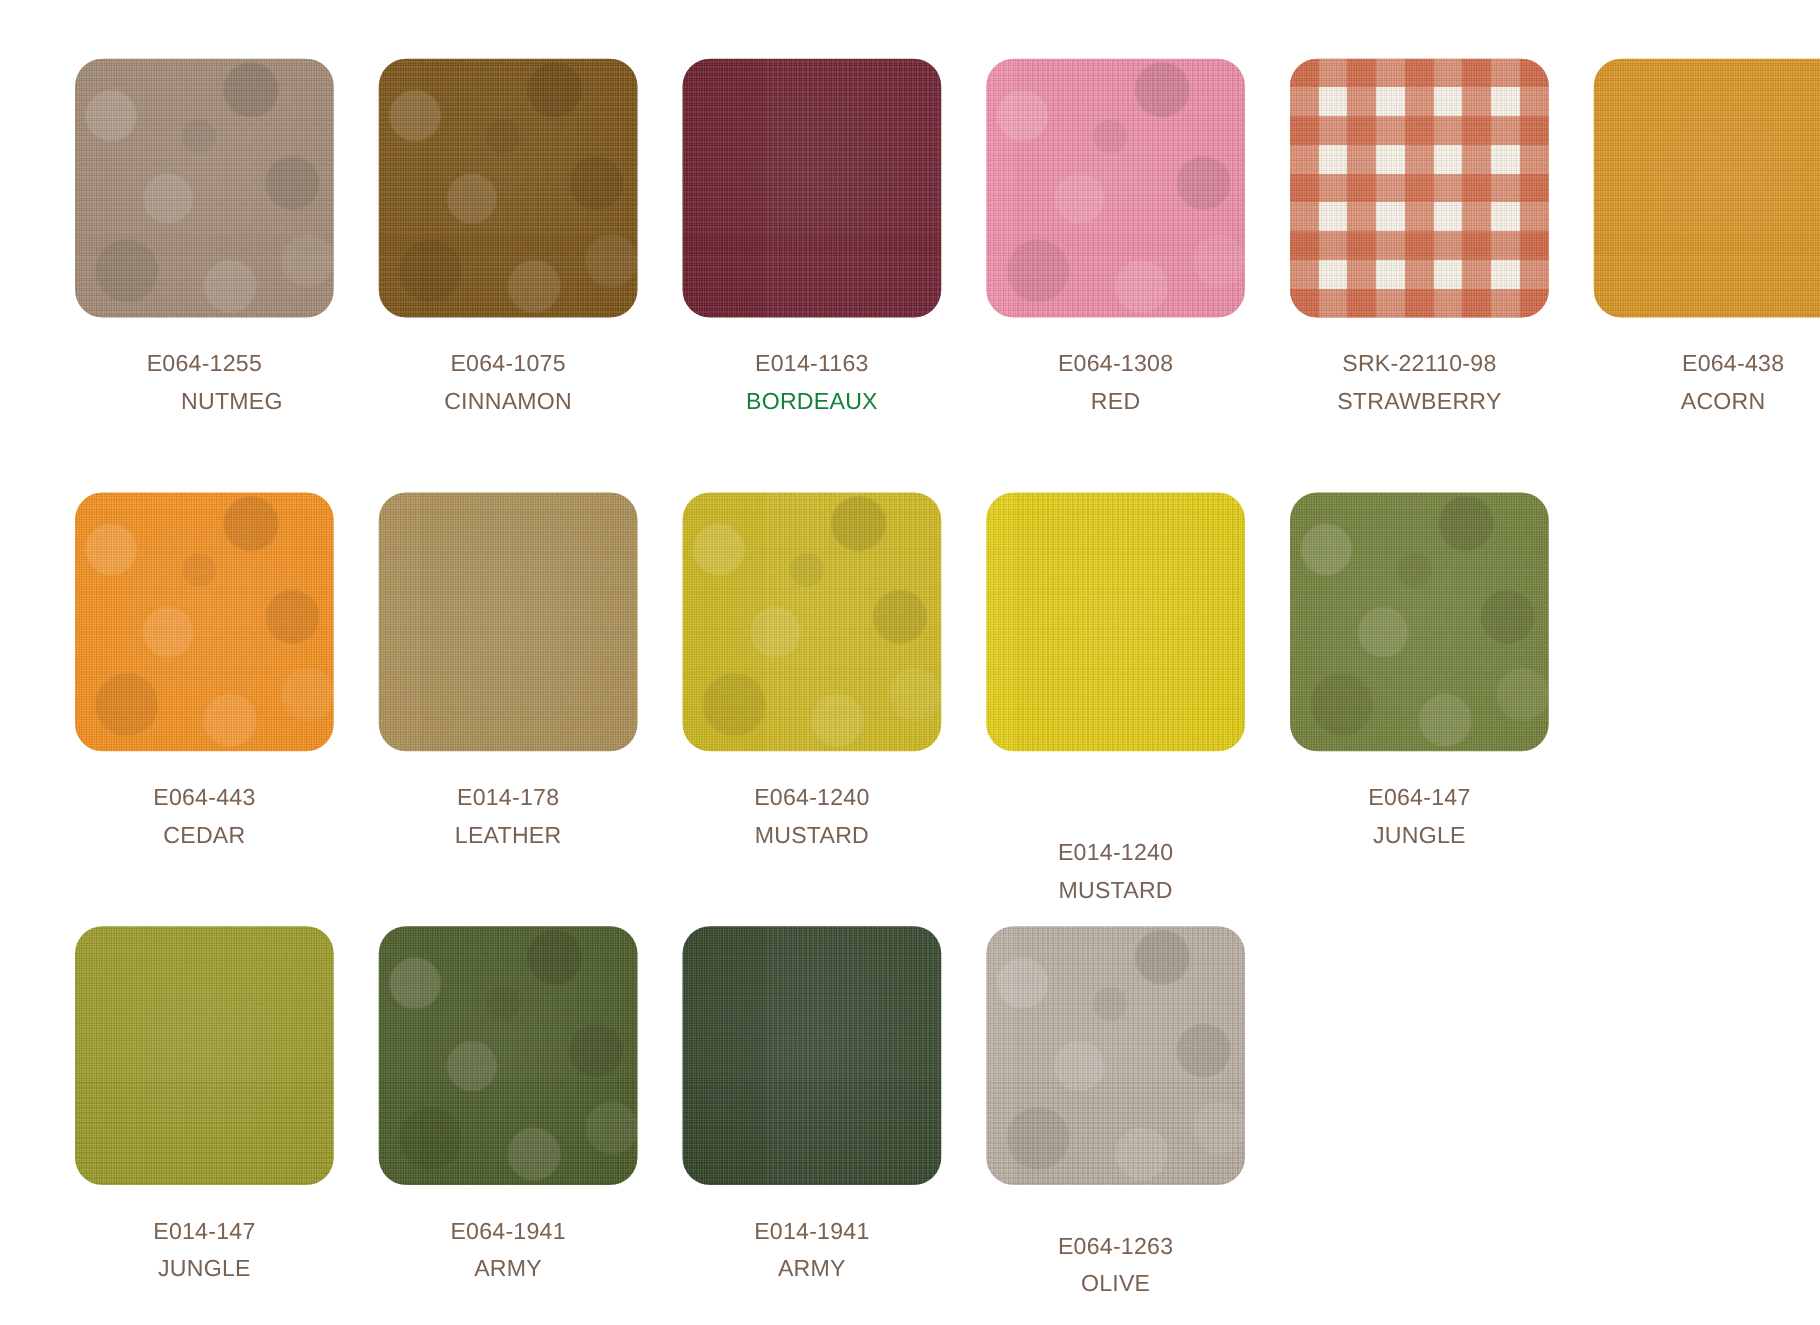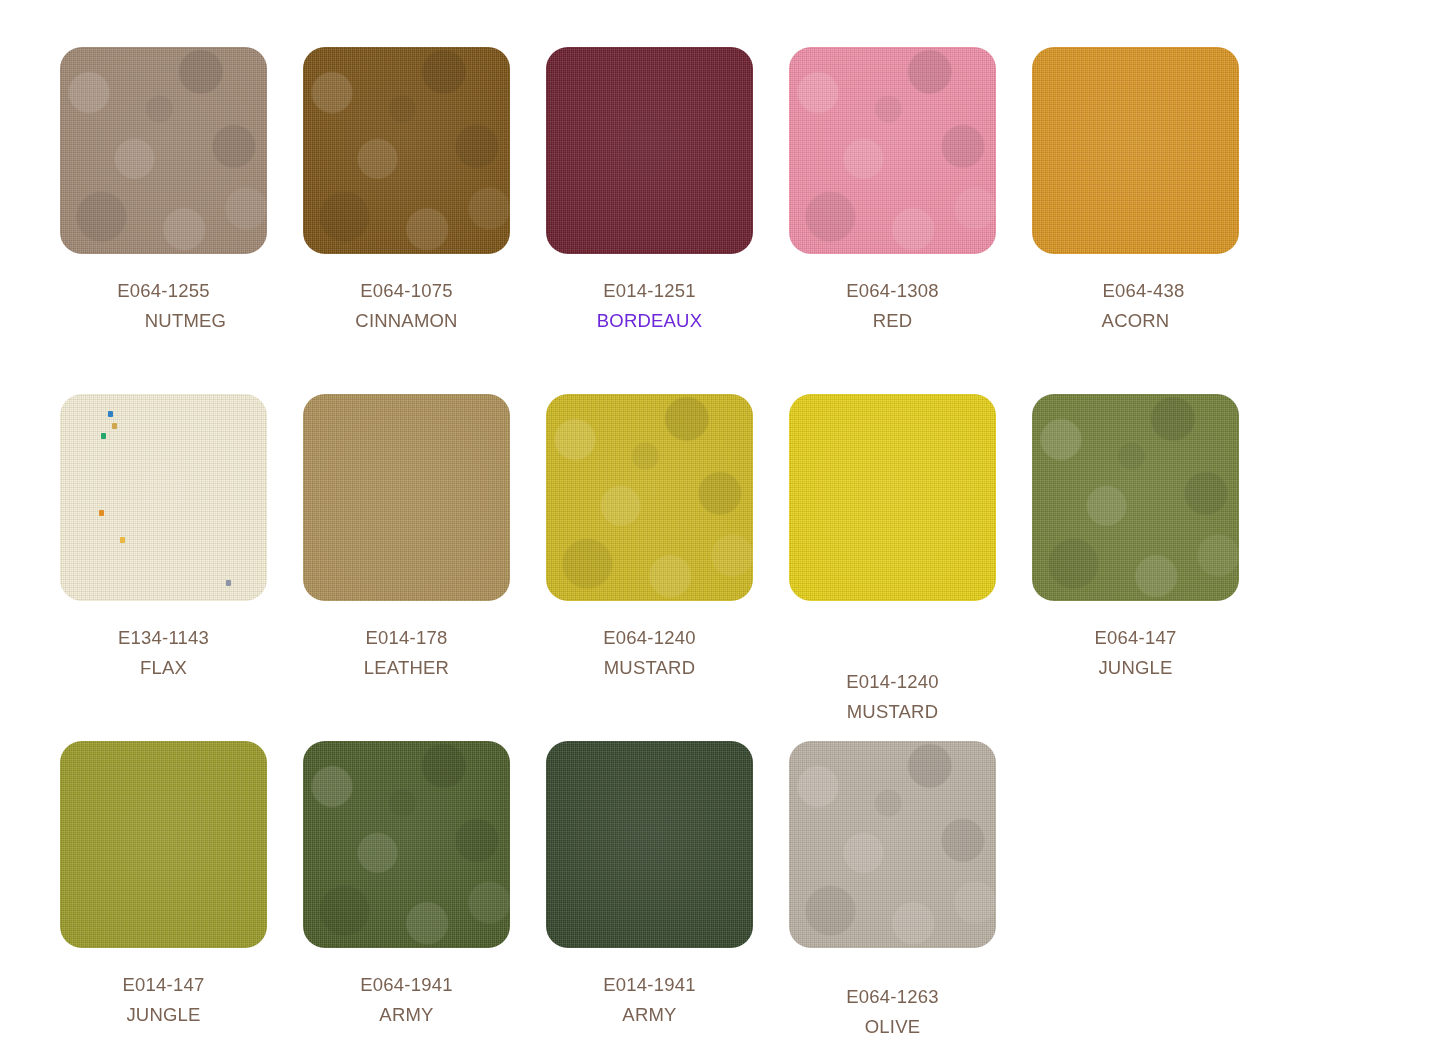"E014-1251" span.swatch-code { text: E014-1251 -> E014-1163 }
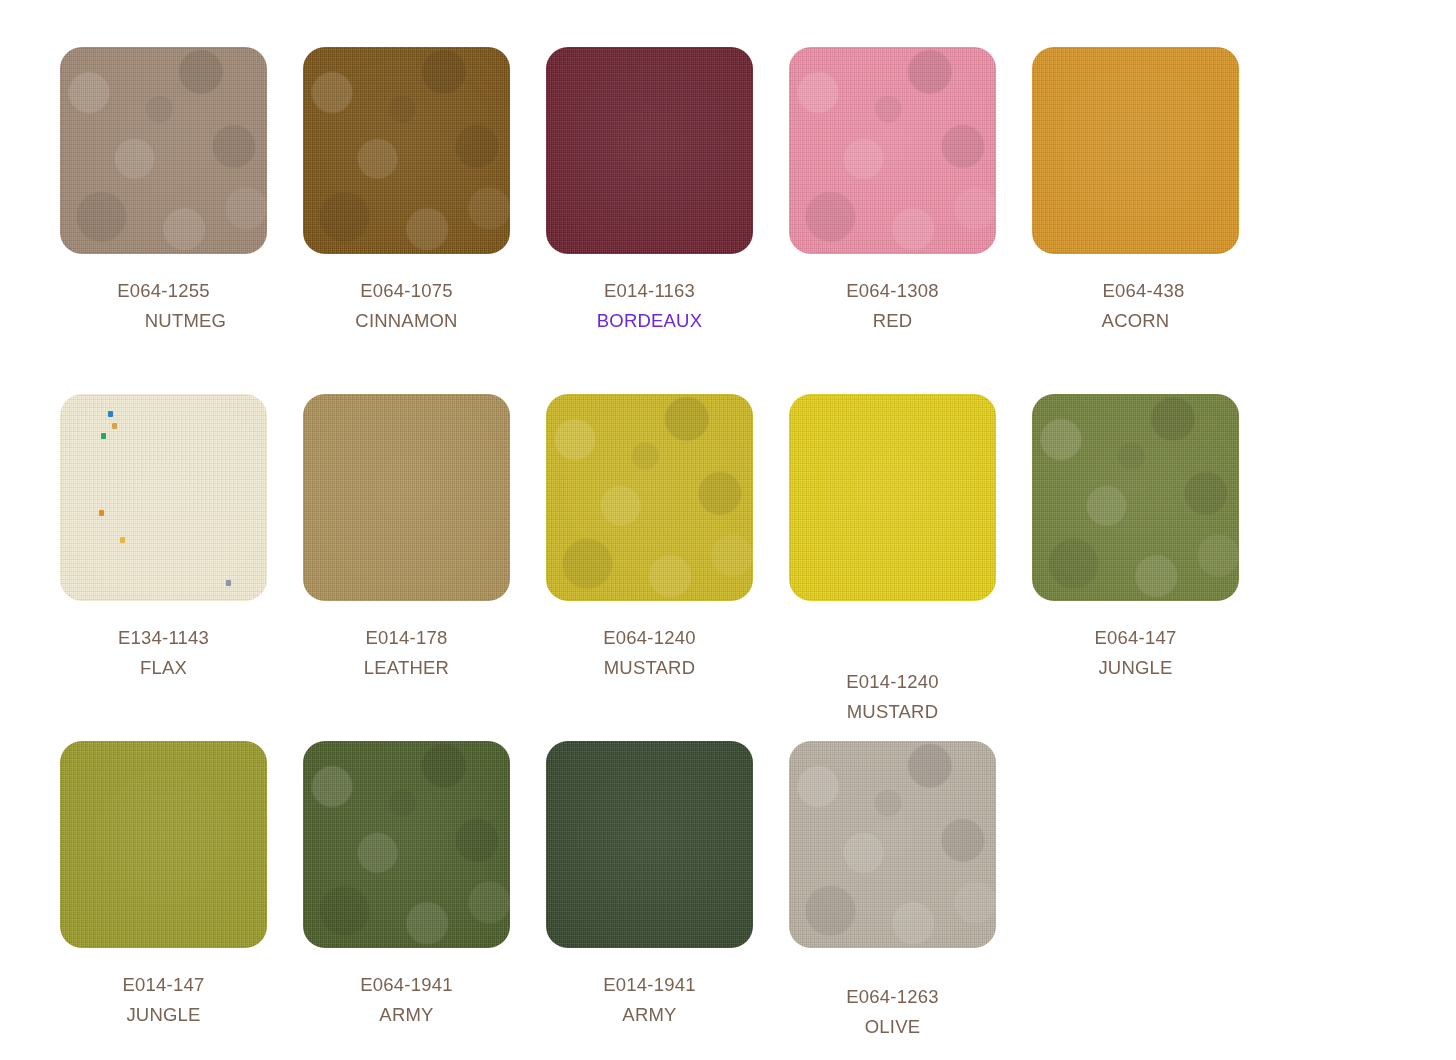"SRK-22110-98" div.swatch-cell { html: none -> <div> <div> <div> <div></div> <div></div> <div></div> </div> <div></div> <div></div> </div> <div> <span>SRK-22110-98</span> <span>STRAWBERRY</span> </div> </div> }
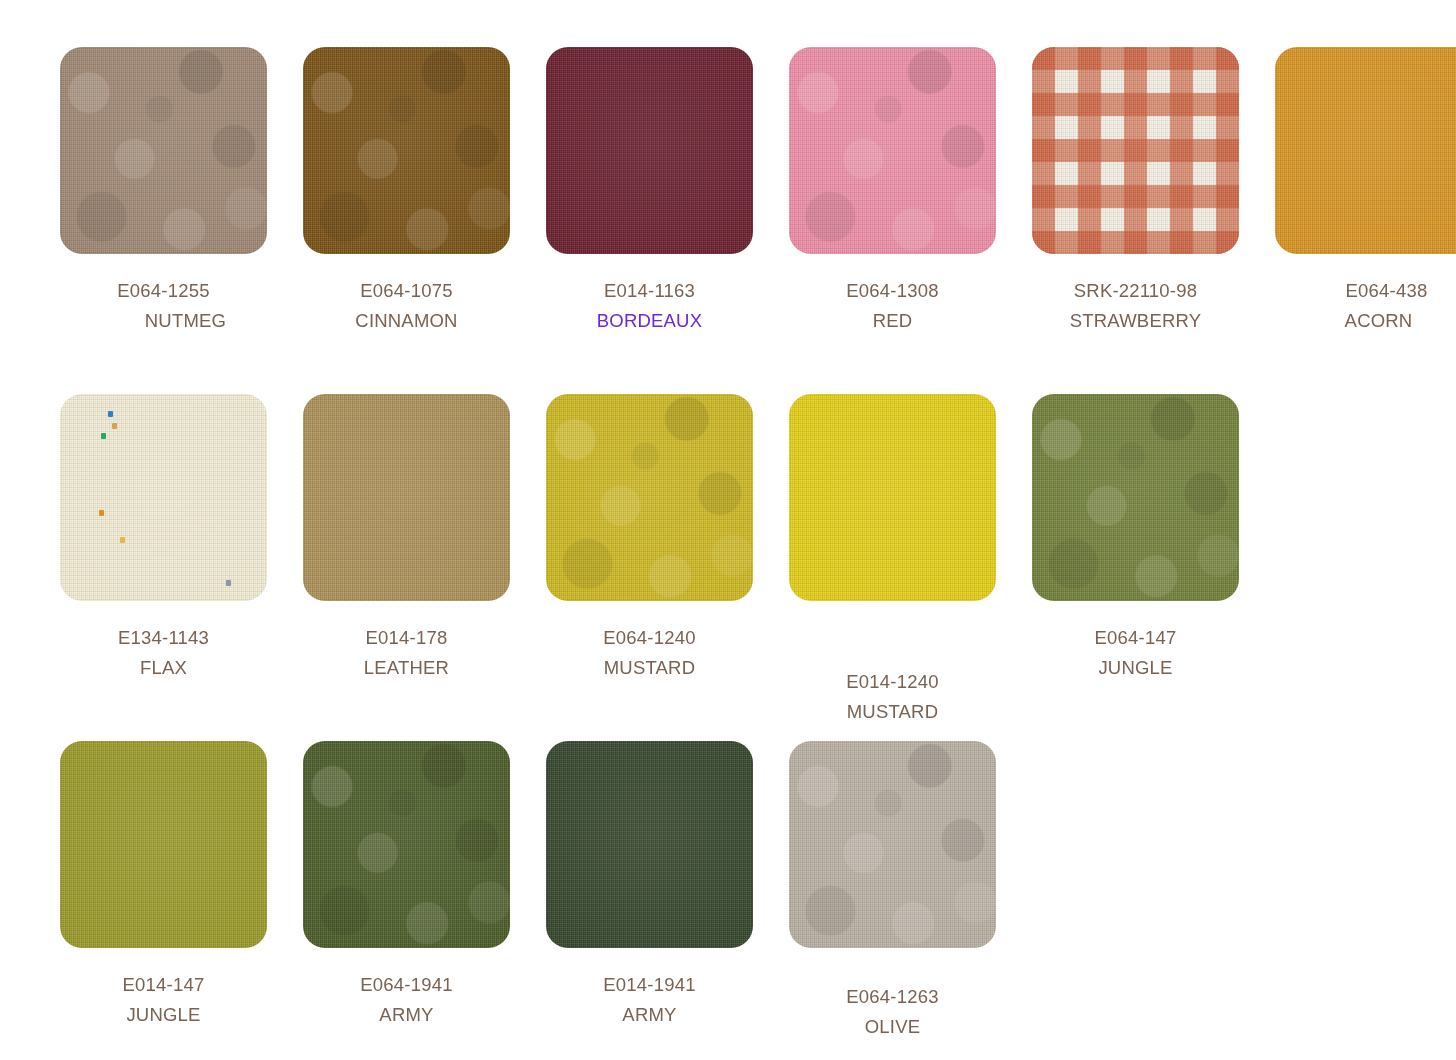"BORDEAUX" span.swatch-name { color: #6d28d9 -> #15803d }
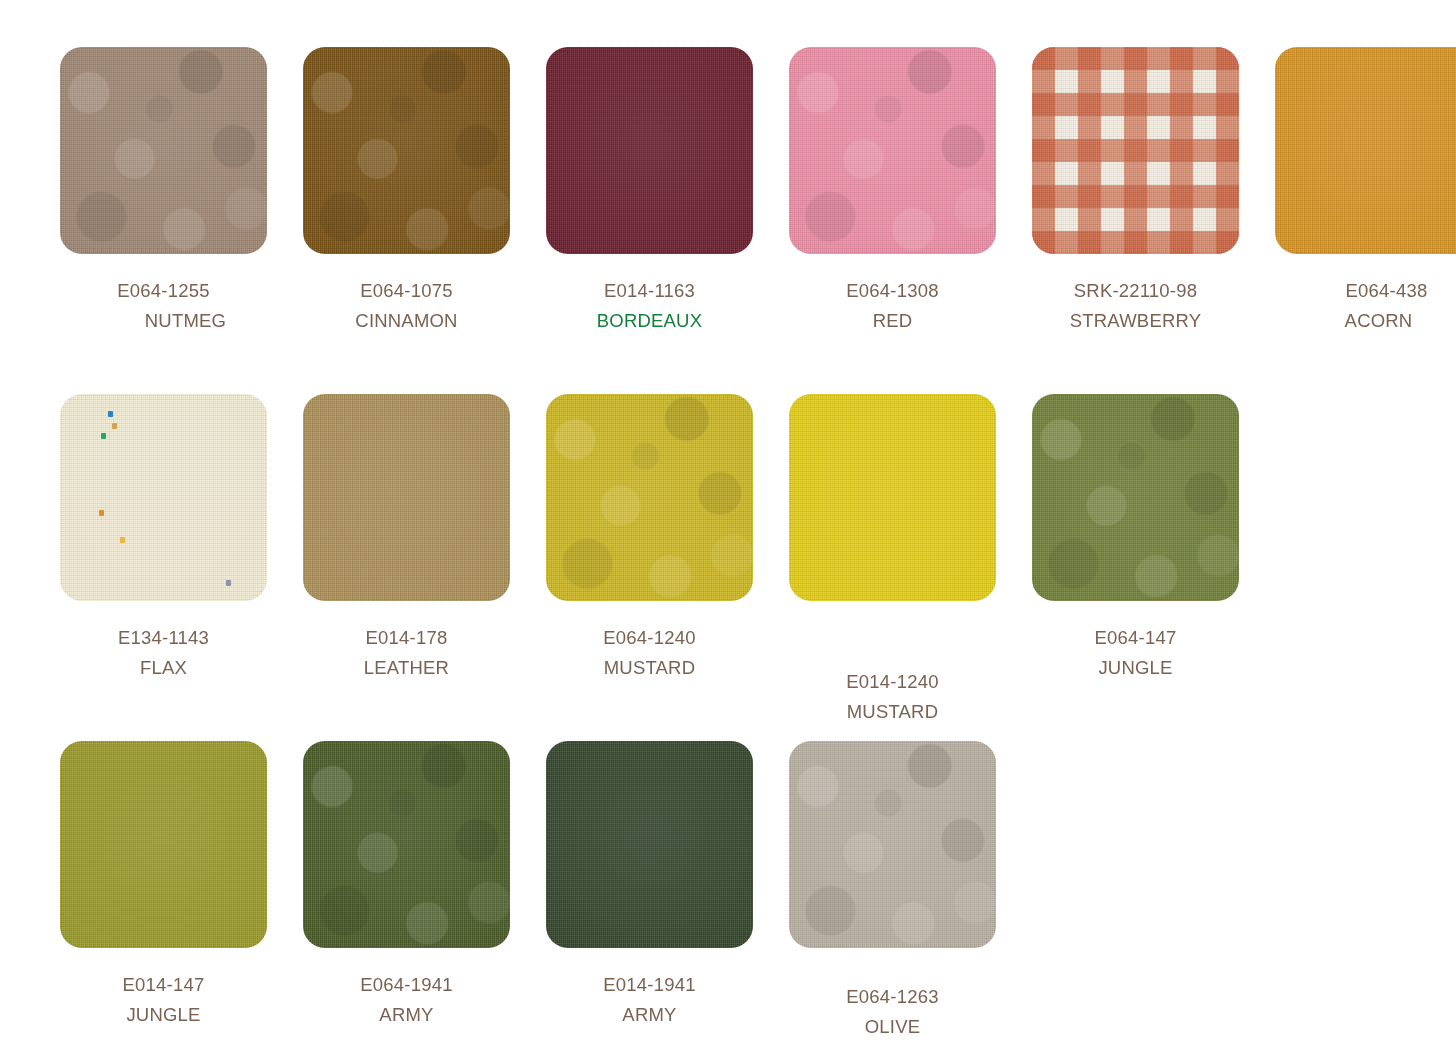"E064-443" div.swatch-cell { html: none -> <div> <div> <div></div> <div></div> <div></div> </div> <div> <span>E064-443</span> <span>CEDAR</span> </div> </div> }
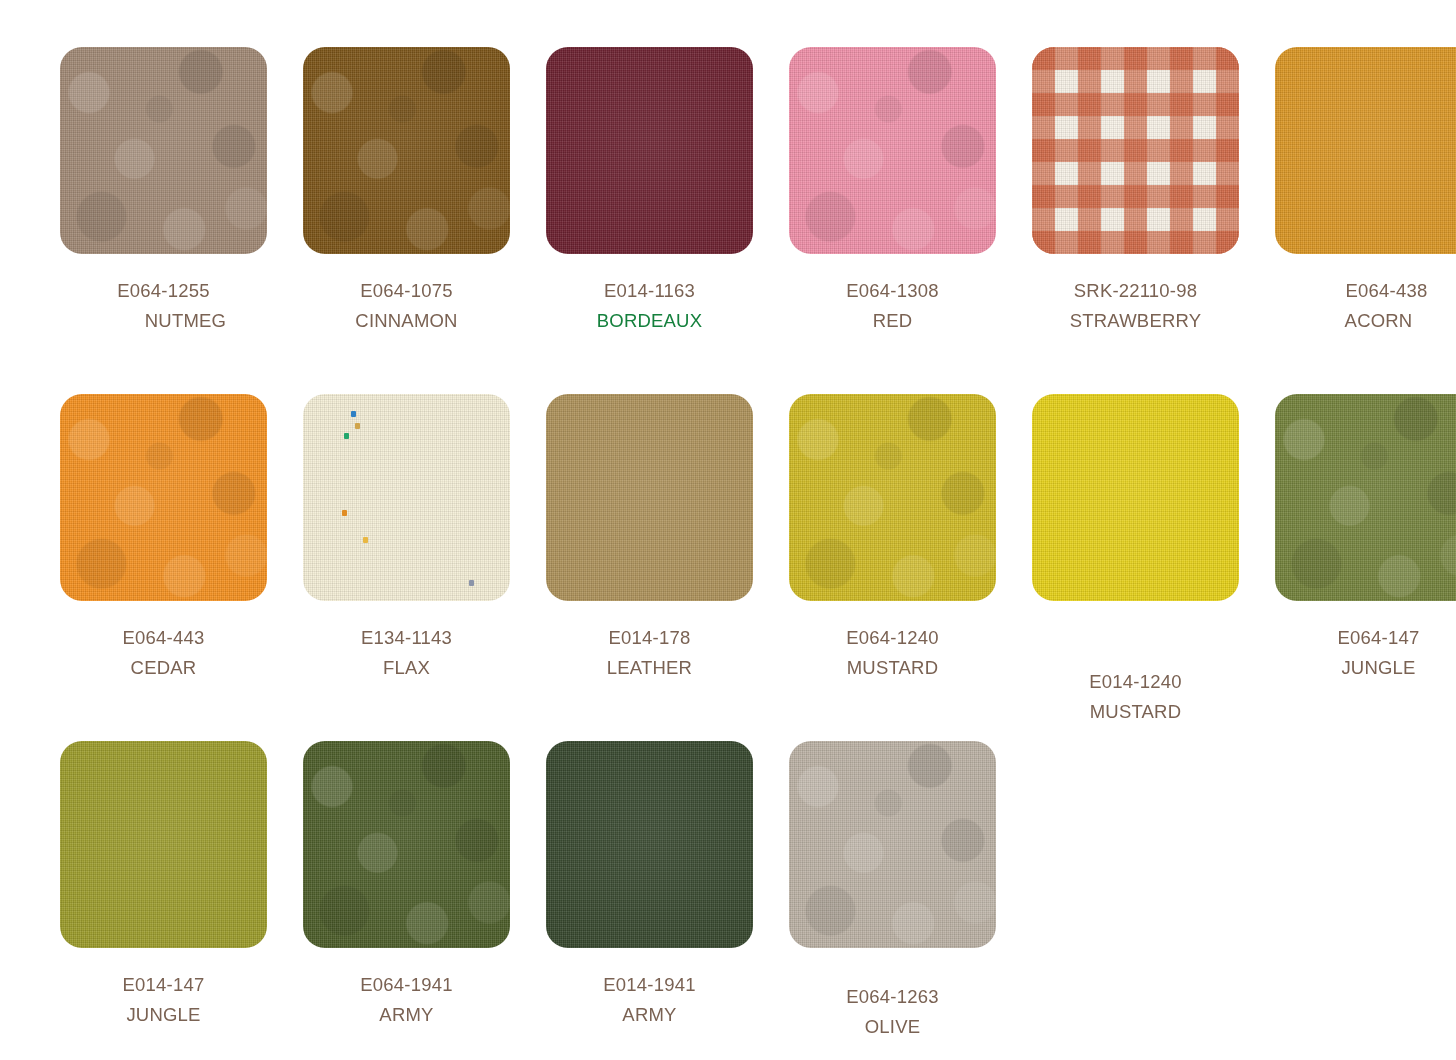"E134-1143" div.swatch-cell { html: <div> <div> <div></div> <div> <span></span> <span></span> <span></span> <span></span> <span></span> <span></span> </div> <div></div> </div> <div> <span>E134-1143</span> <span>FLAX</span> </div> </div> -> none }
